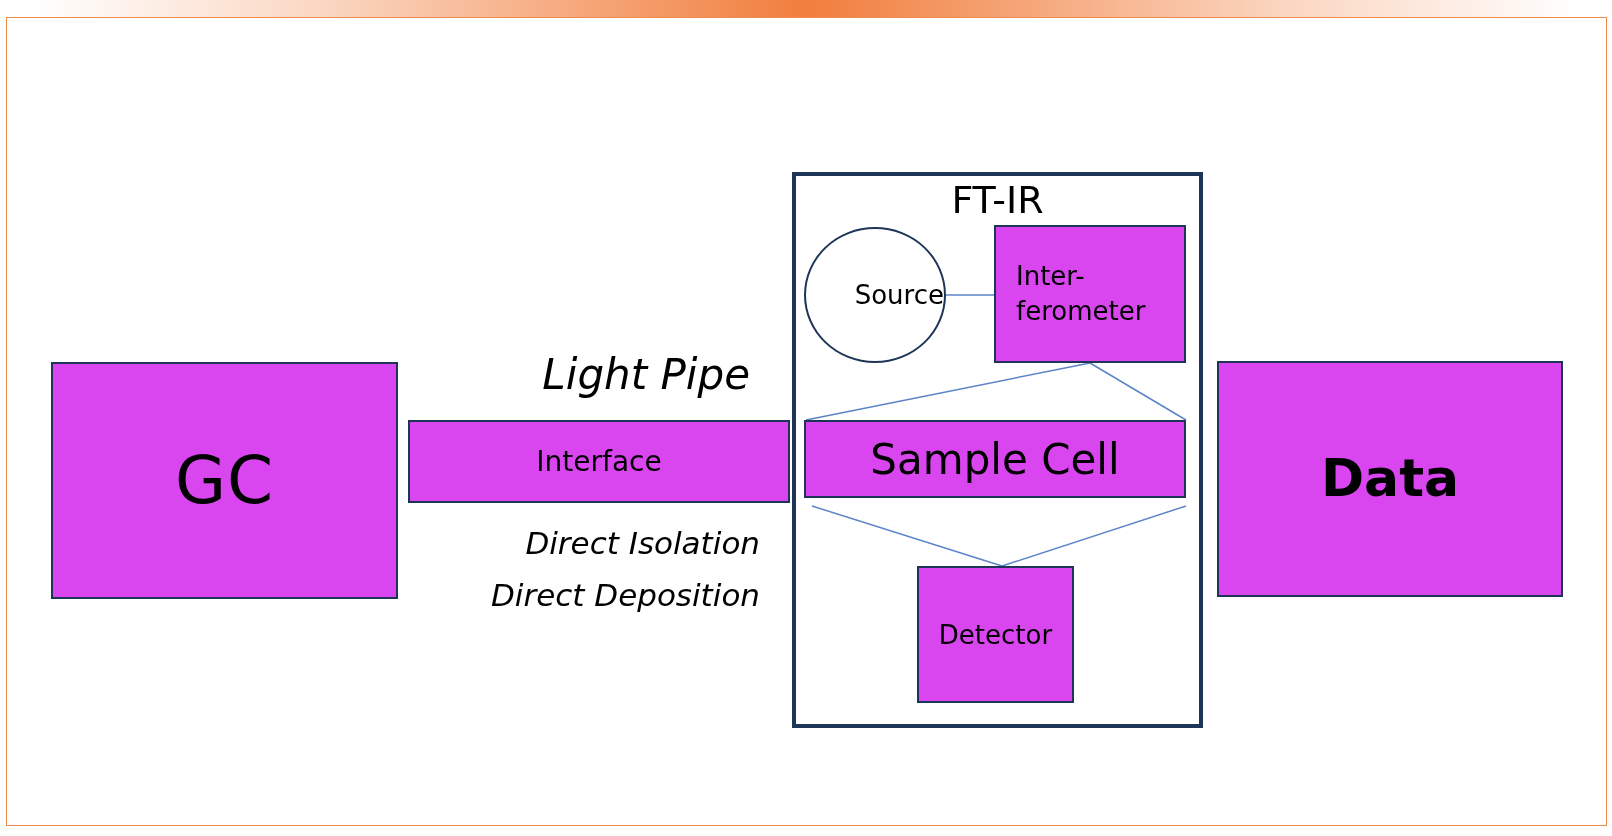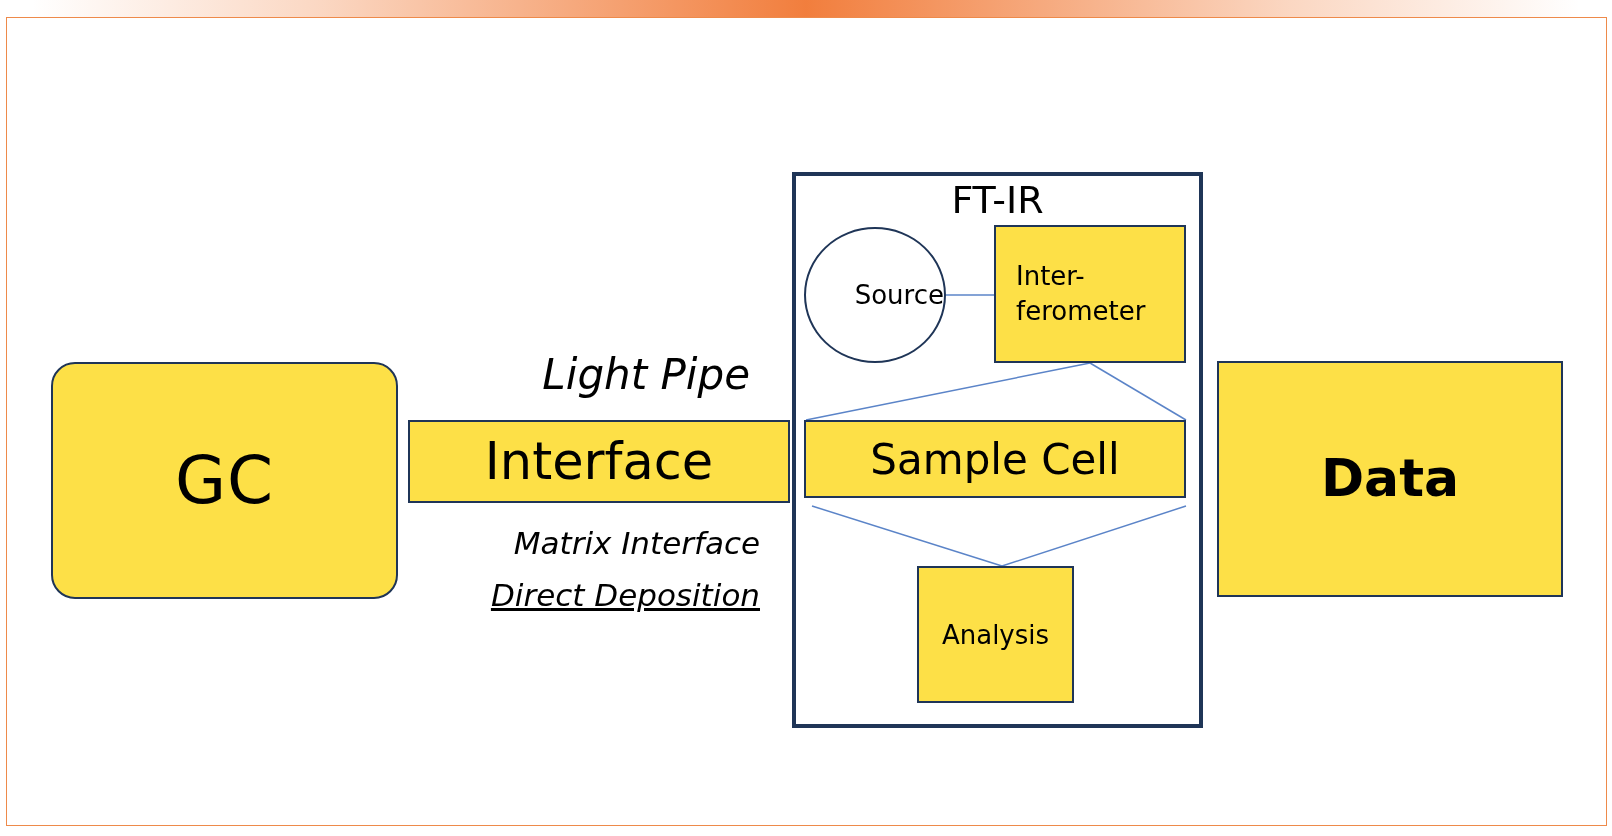"Inter-" .box { background: #fde047 -> #d946ef }
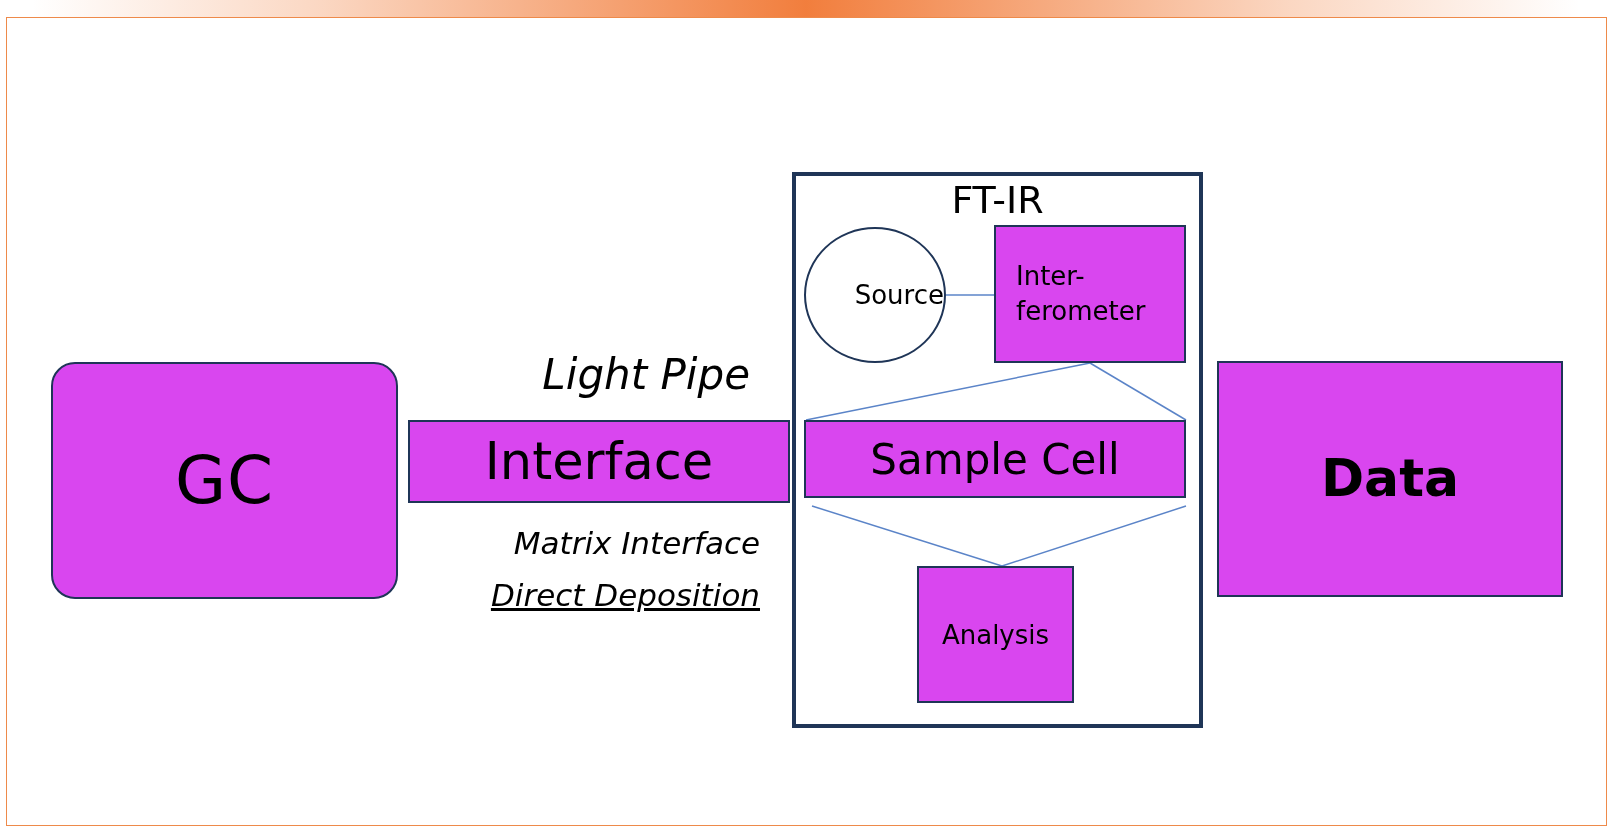"GC" .gc { border-radius: 24px -> none }
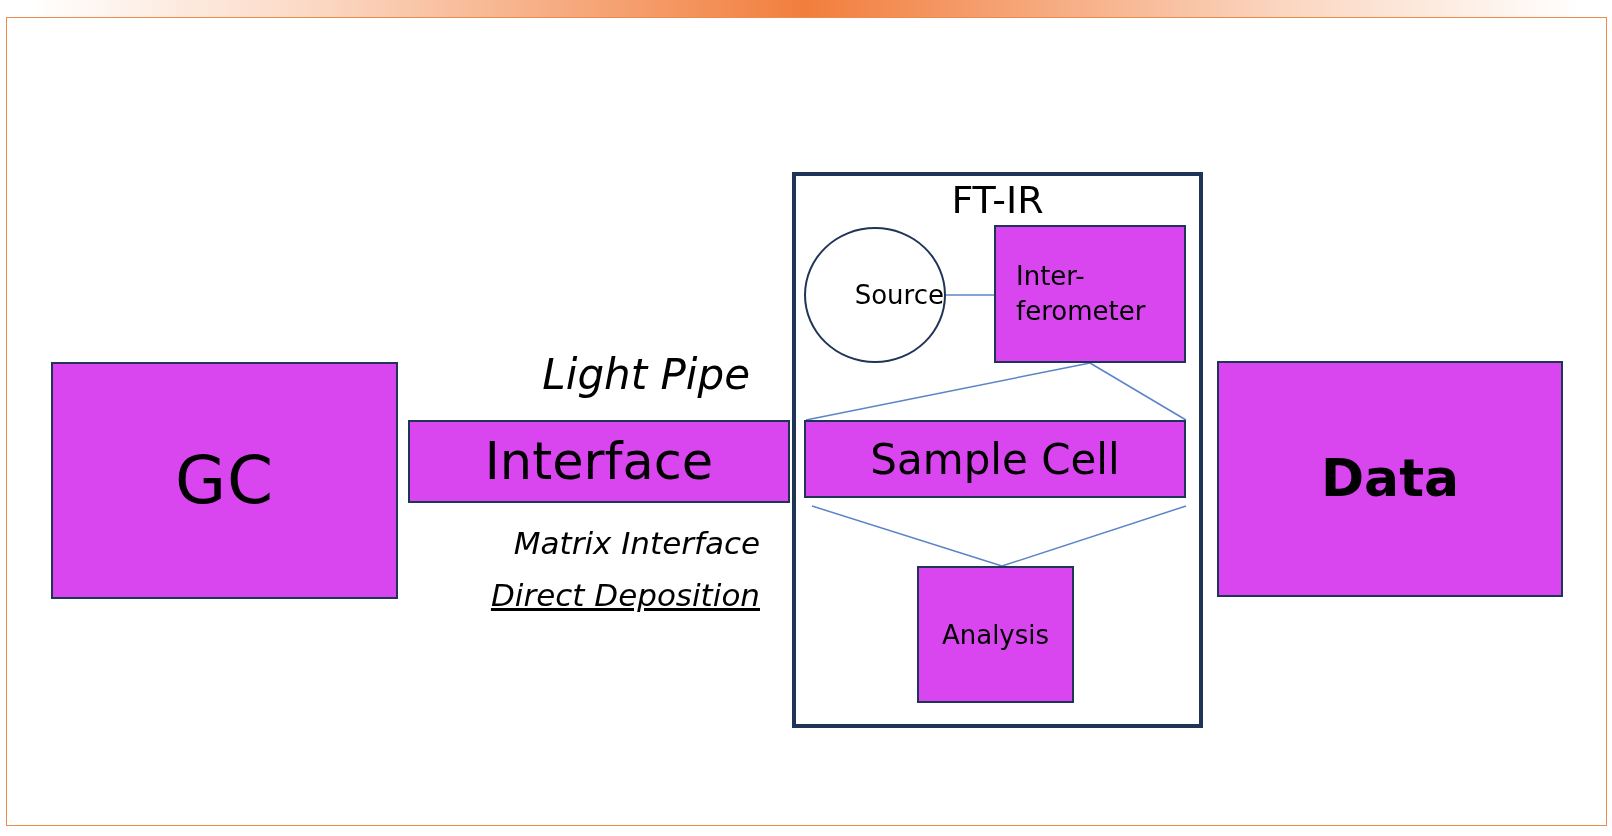"Interface" .interface { font-size: 51px -> 28px }
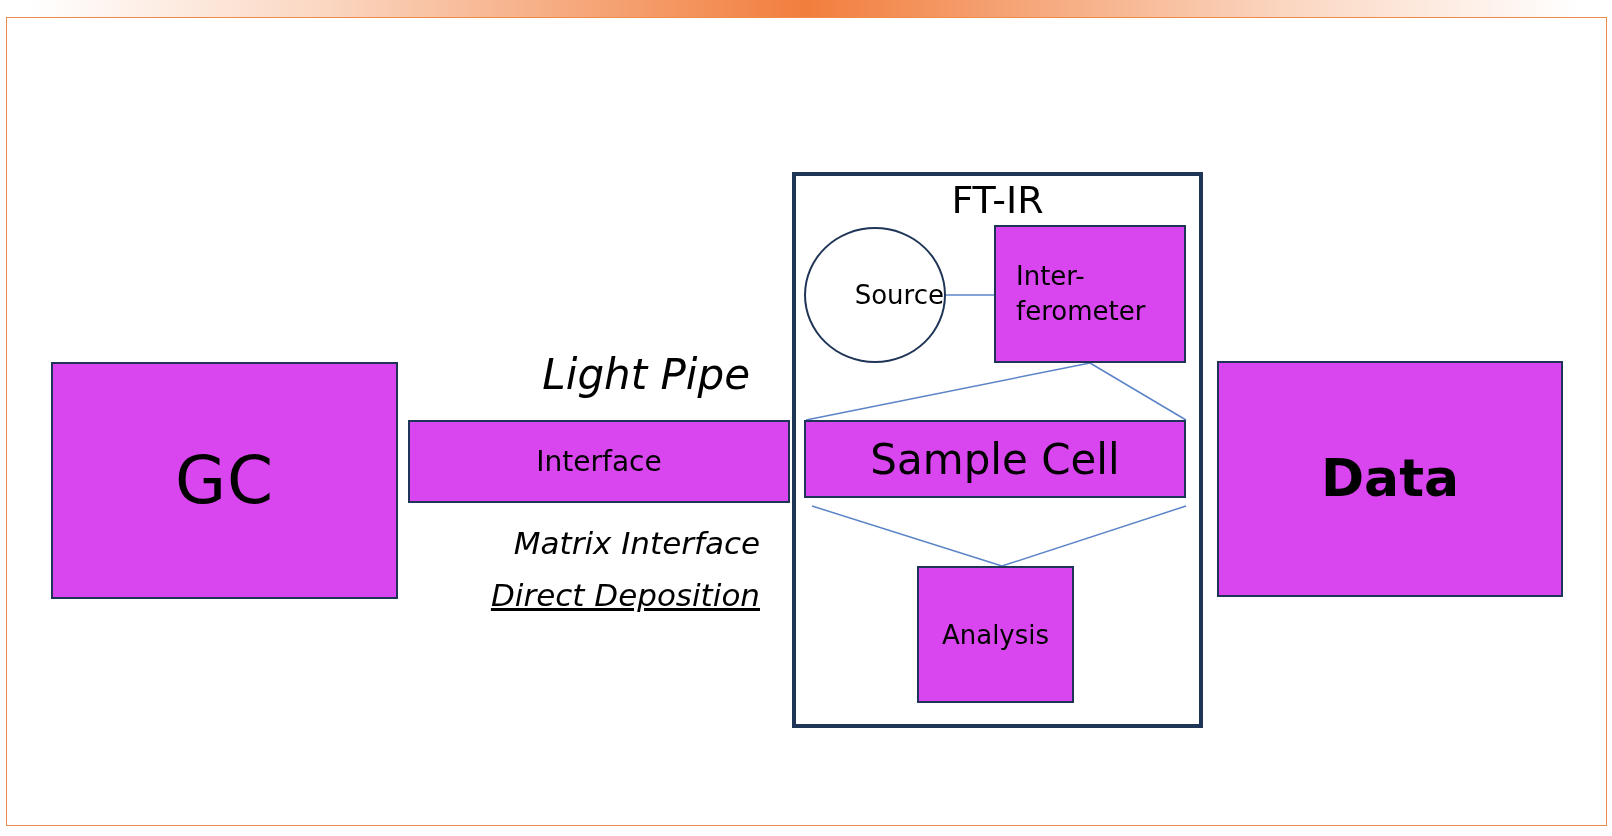"Matrix Interface" div.label-italic { text: Matrix Interface -> Direct Isolation }
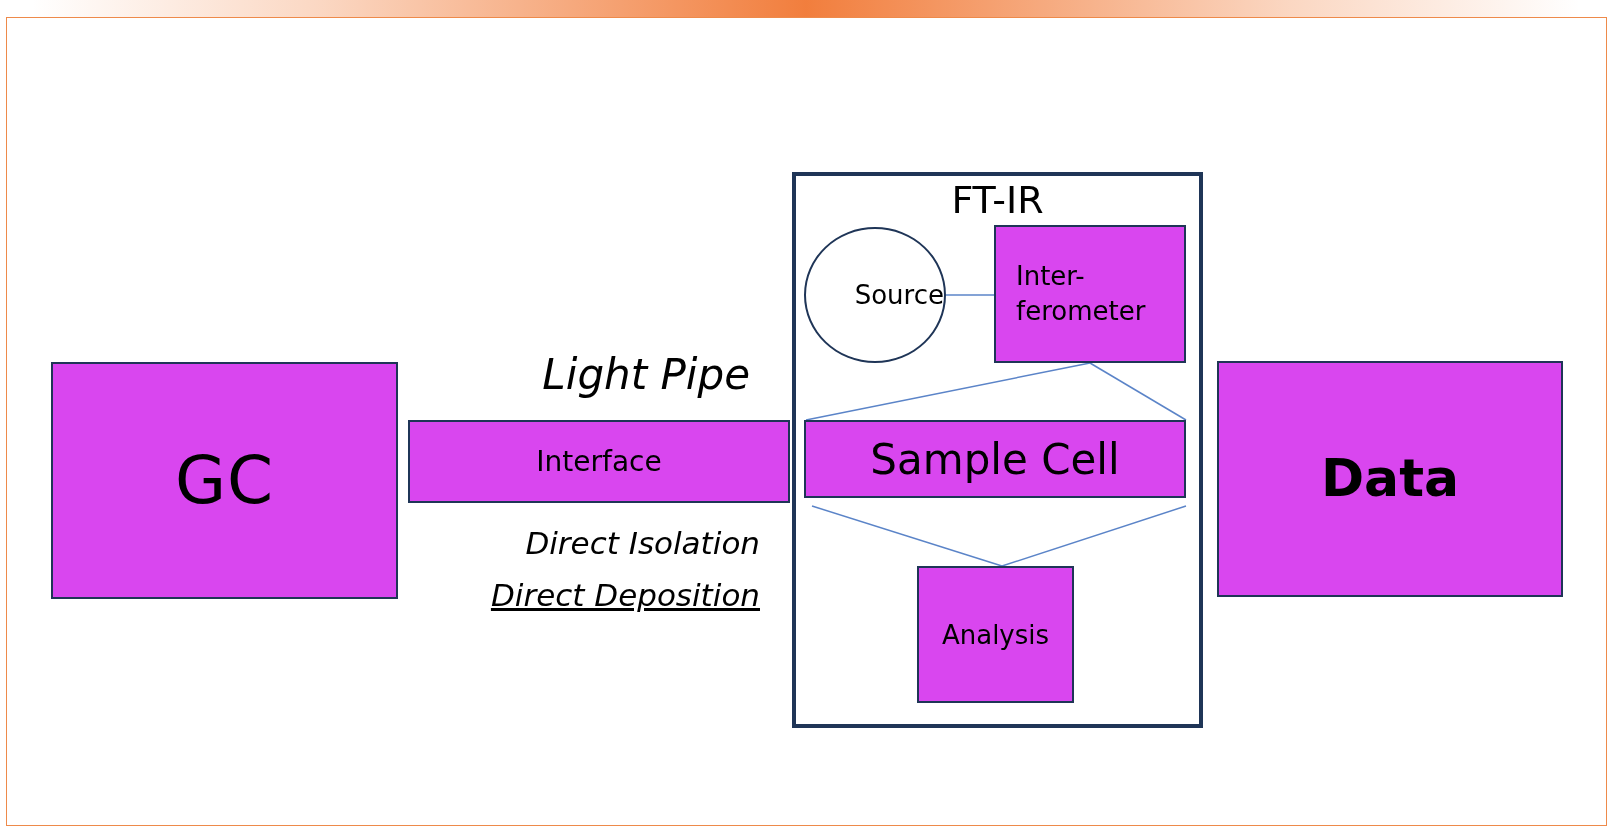"Direct Deposition" .direct { text-decoration: underline -> none }
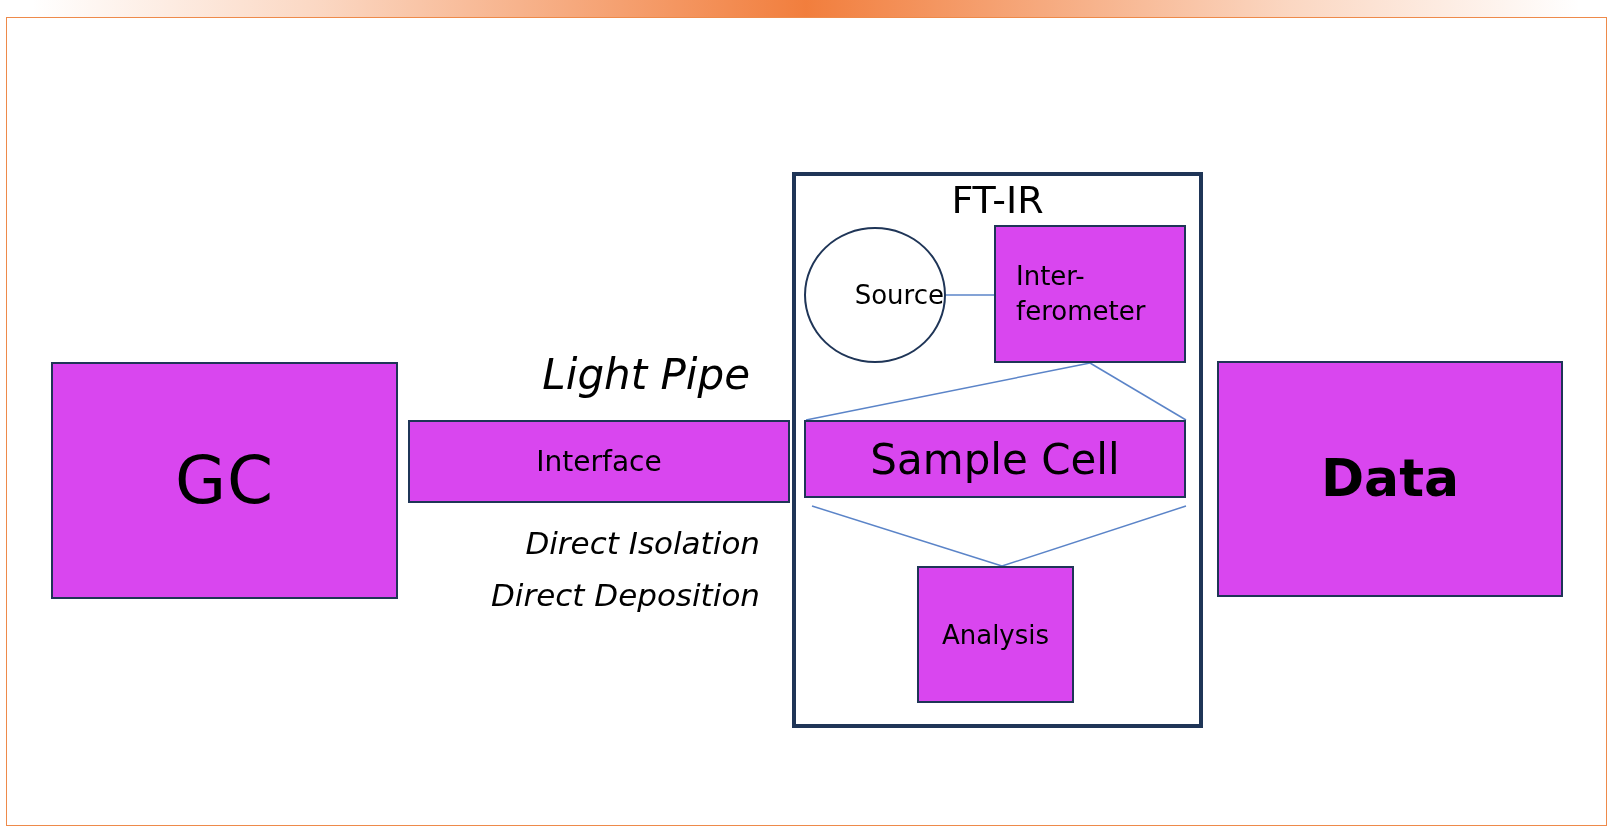"Analysis" span { text: Analysis -> Detector }
